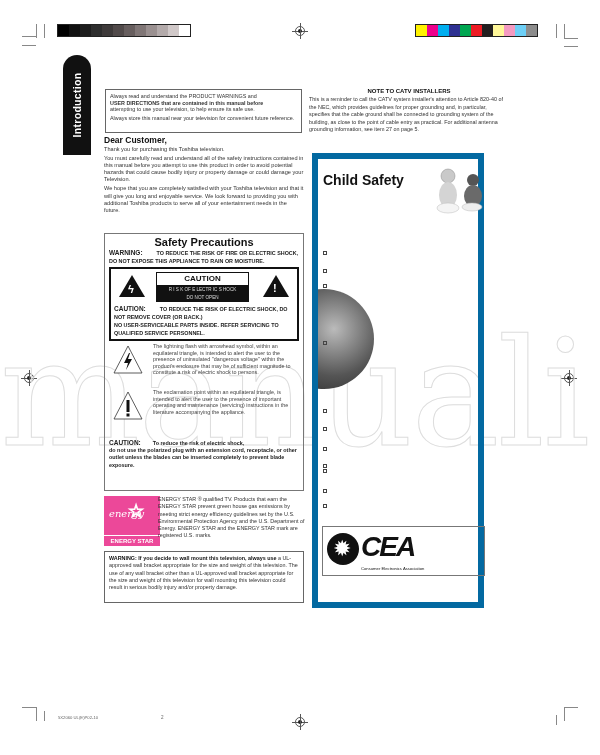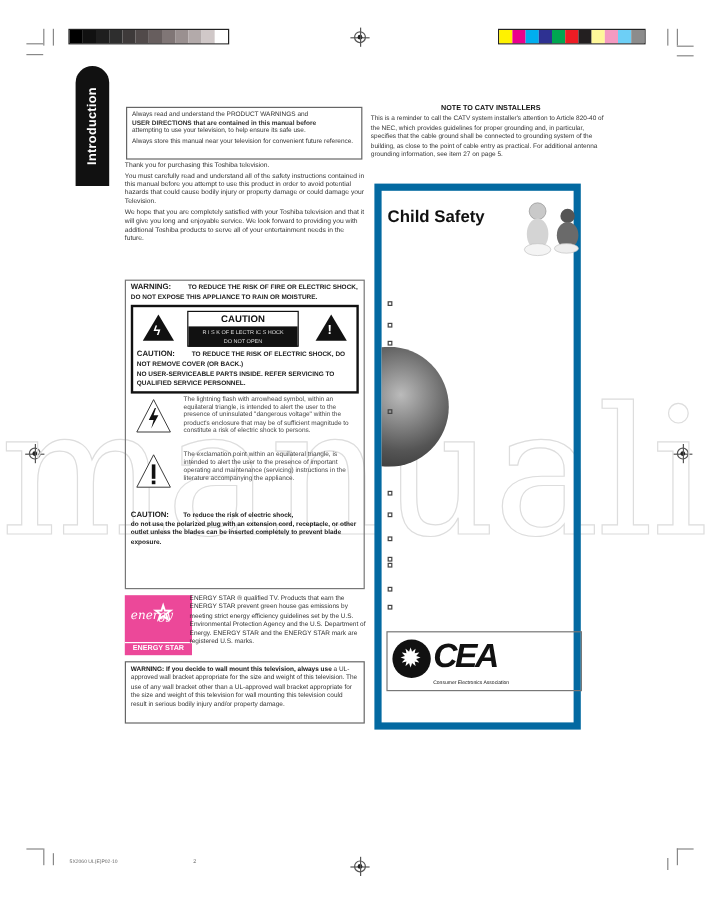"Dear Customer," h3 { html: none -> <h3>Dear Customer,</h3> }
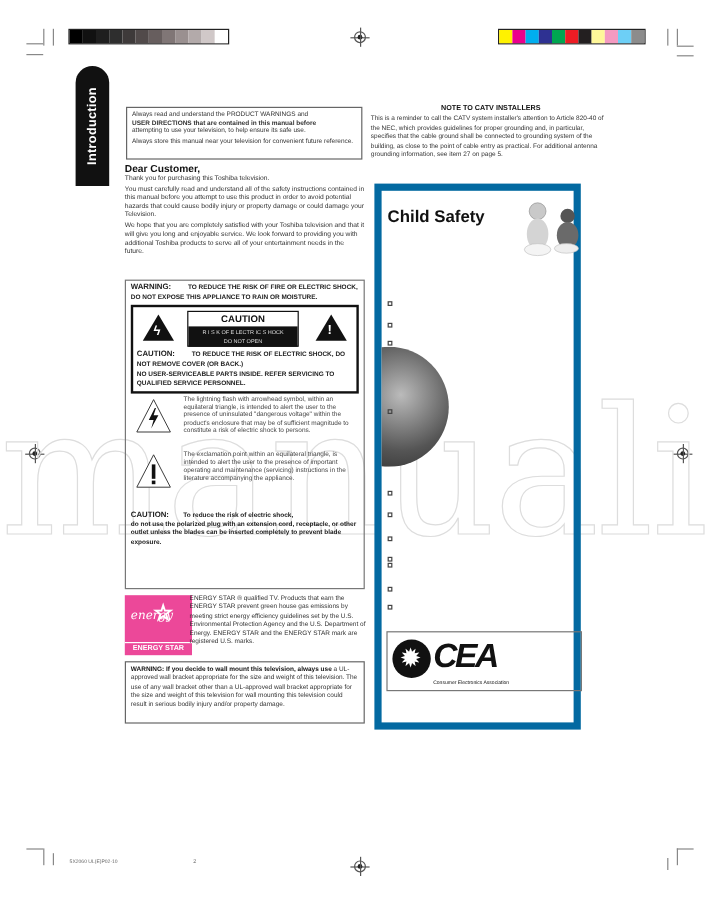"Safety Precautions" h2 { html: none -> <h2>Safety Precautions</h2> }
